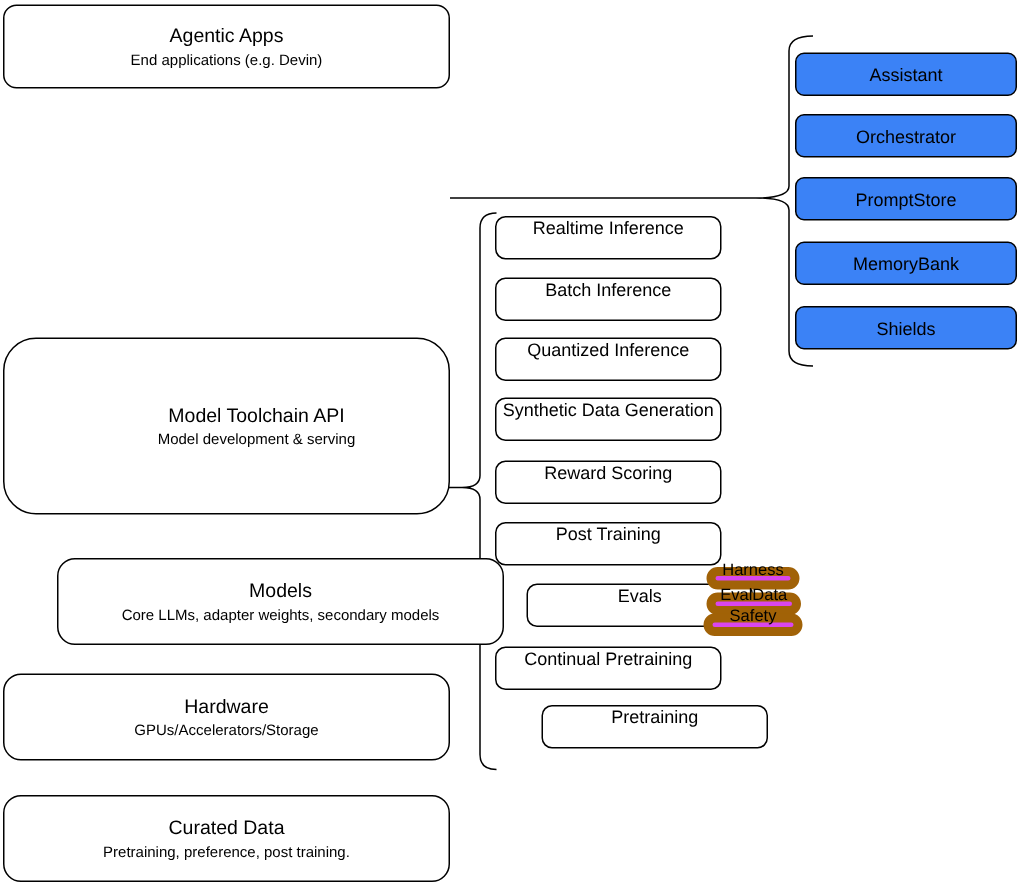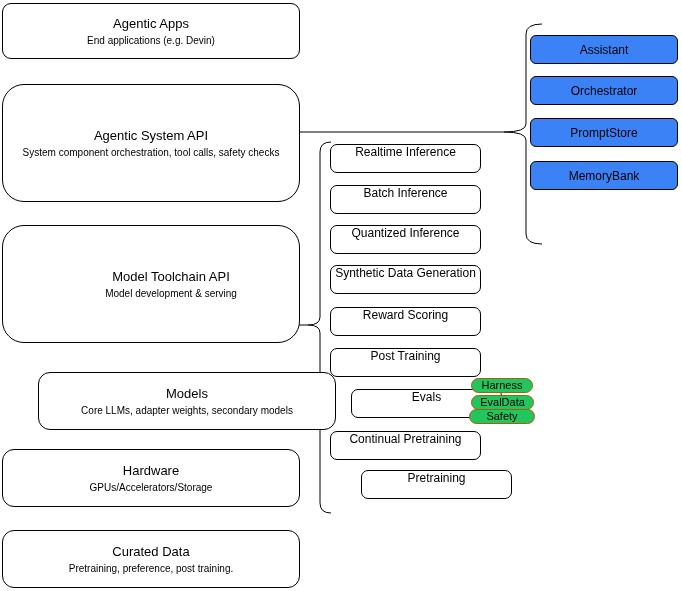"Agentic System API" div.lbox { html: <div> <div>Agentic System API</div> <div>System component orchestration, tool calls, safety checks</div> </div> -> none }
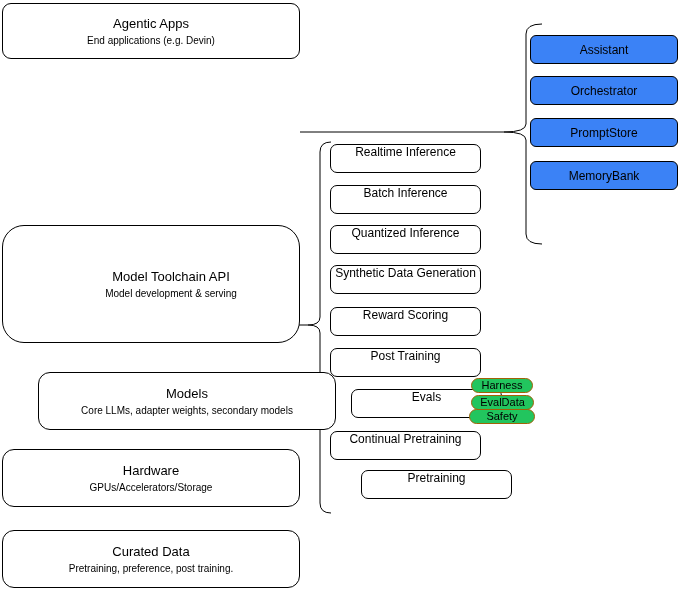"Shields" div.rbox { html: none -> <div> <span>Shields</span> </div> }
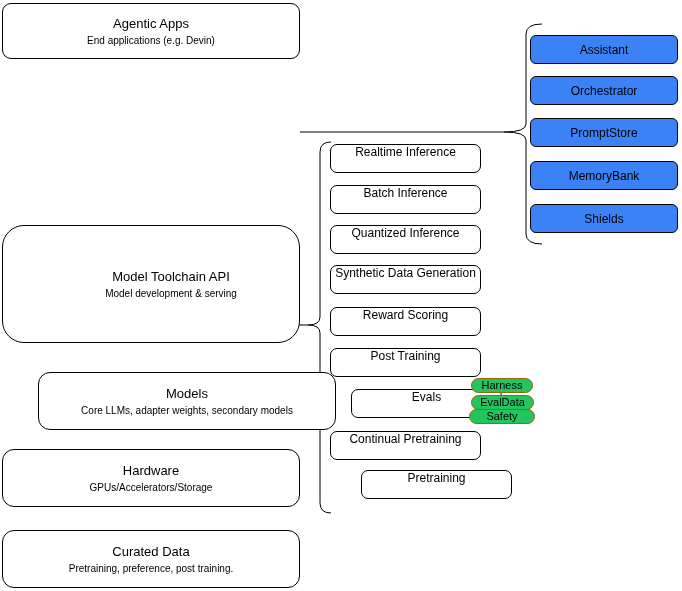"Harness" .pill { background: #22c55e -> #d946ef; border: 1px solid #a16207 -> 6px solid #a16207 }
